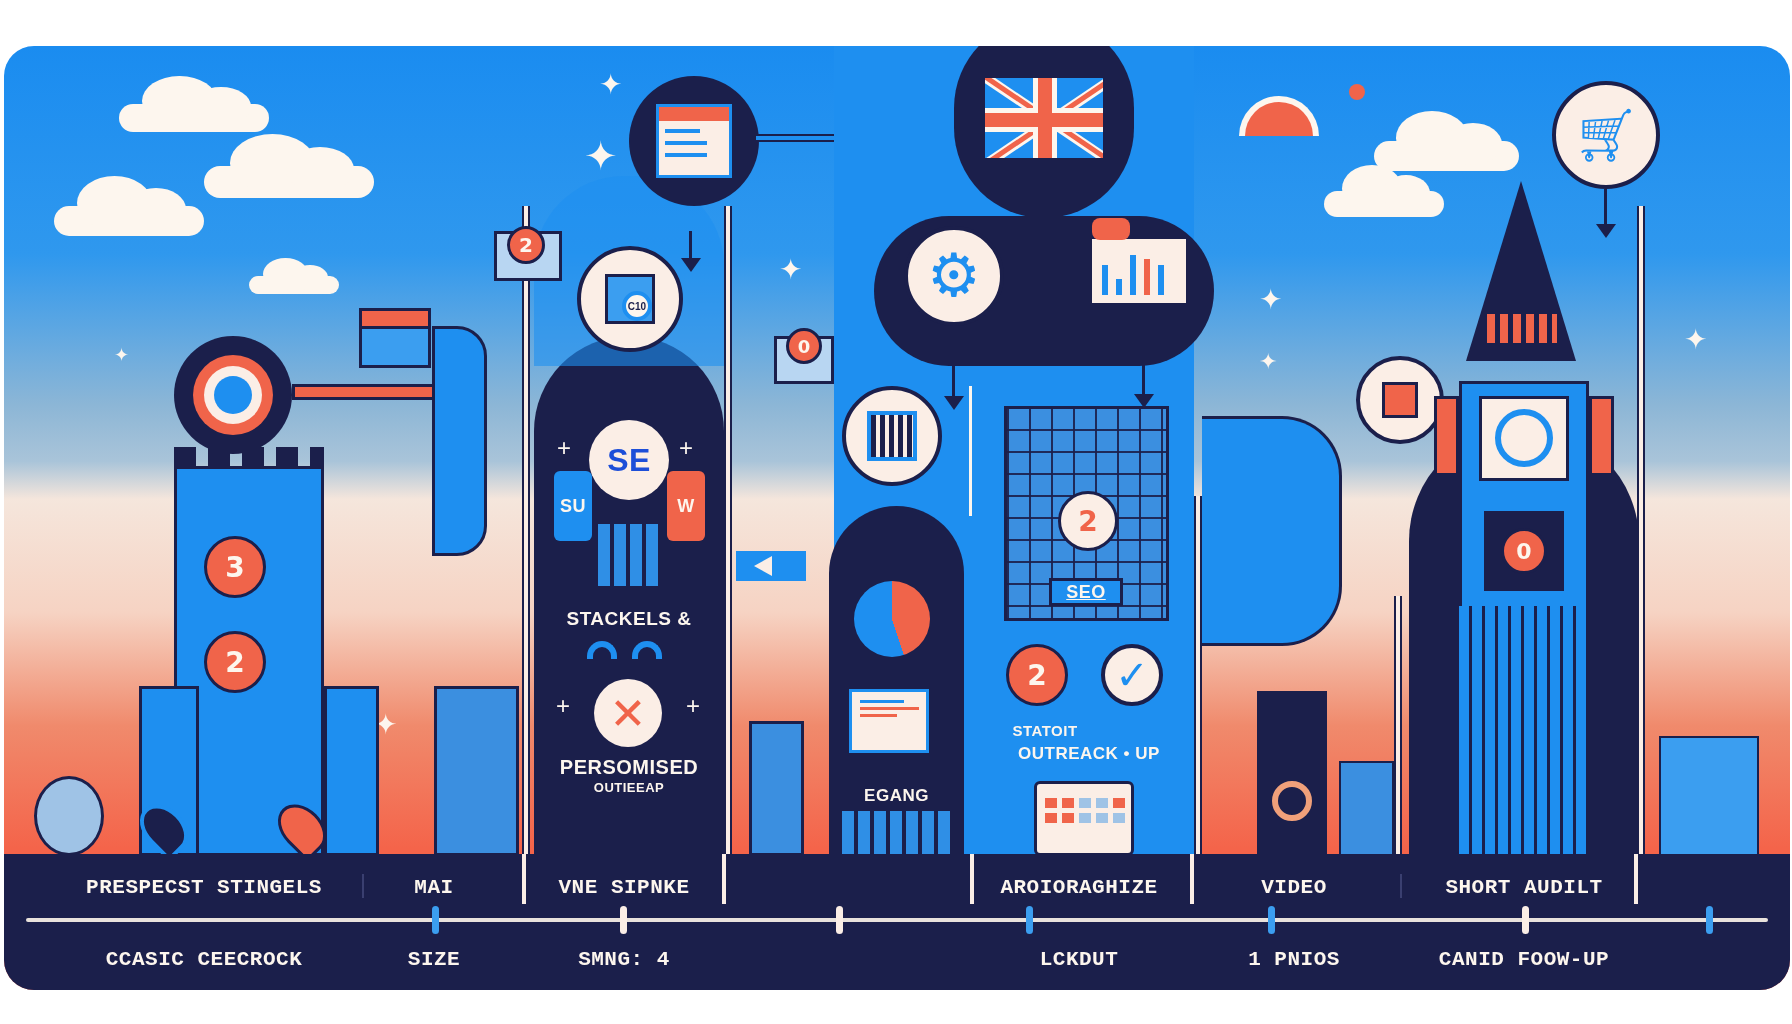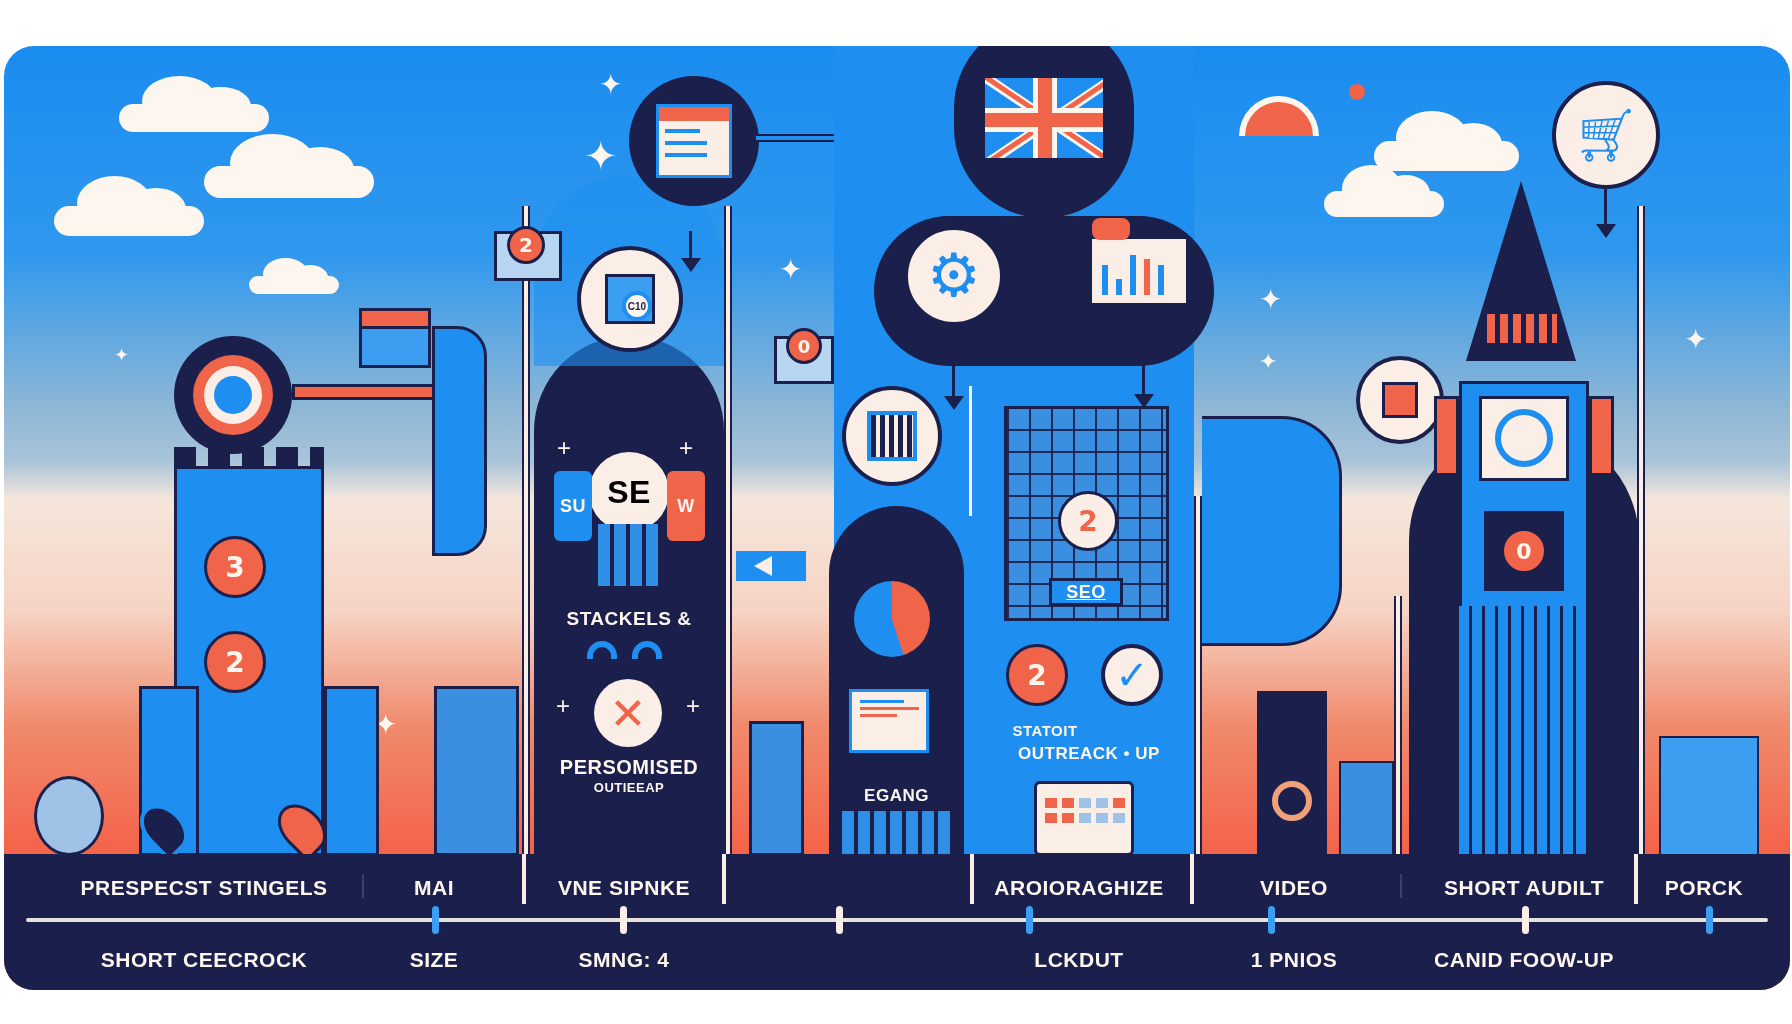"SE" div.label-white { color: #000000 -> #1d4ed8; top: 406px -> 374px }
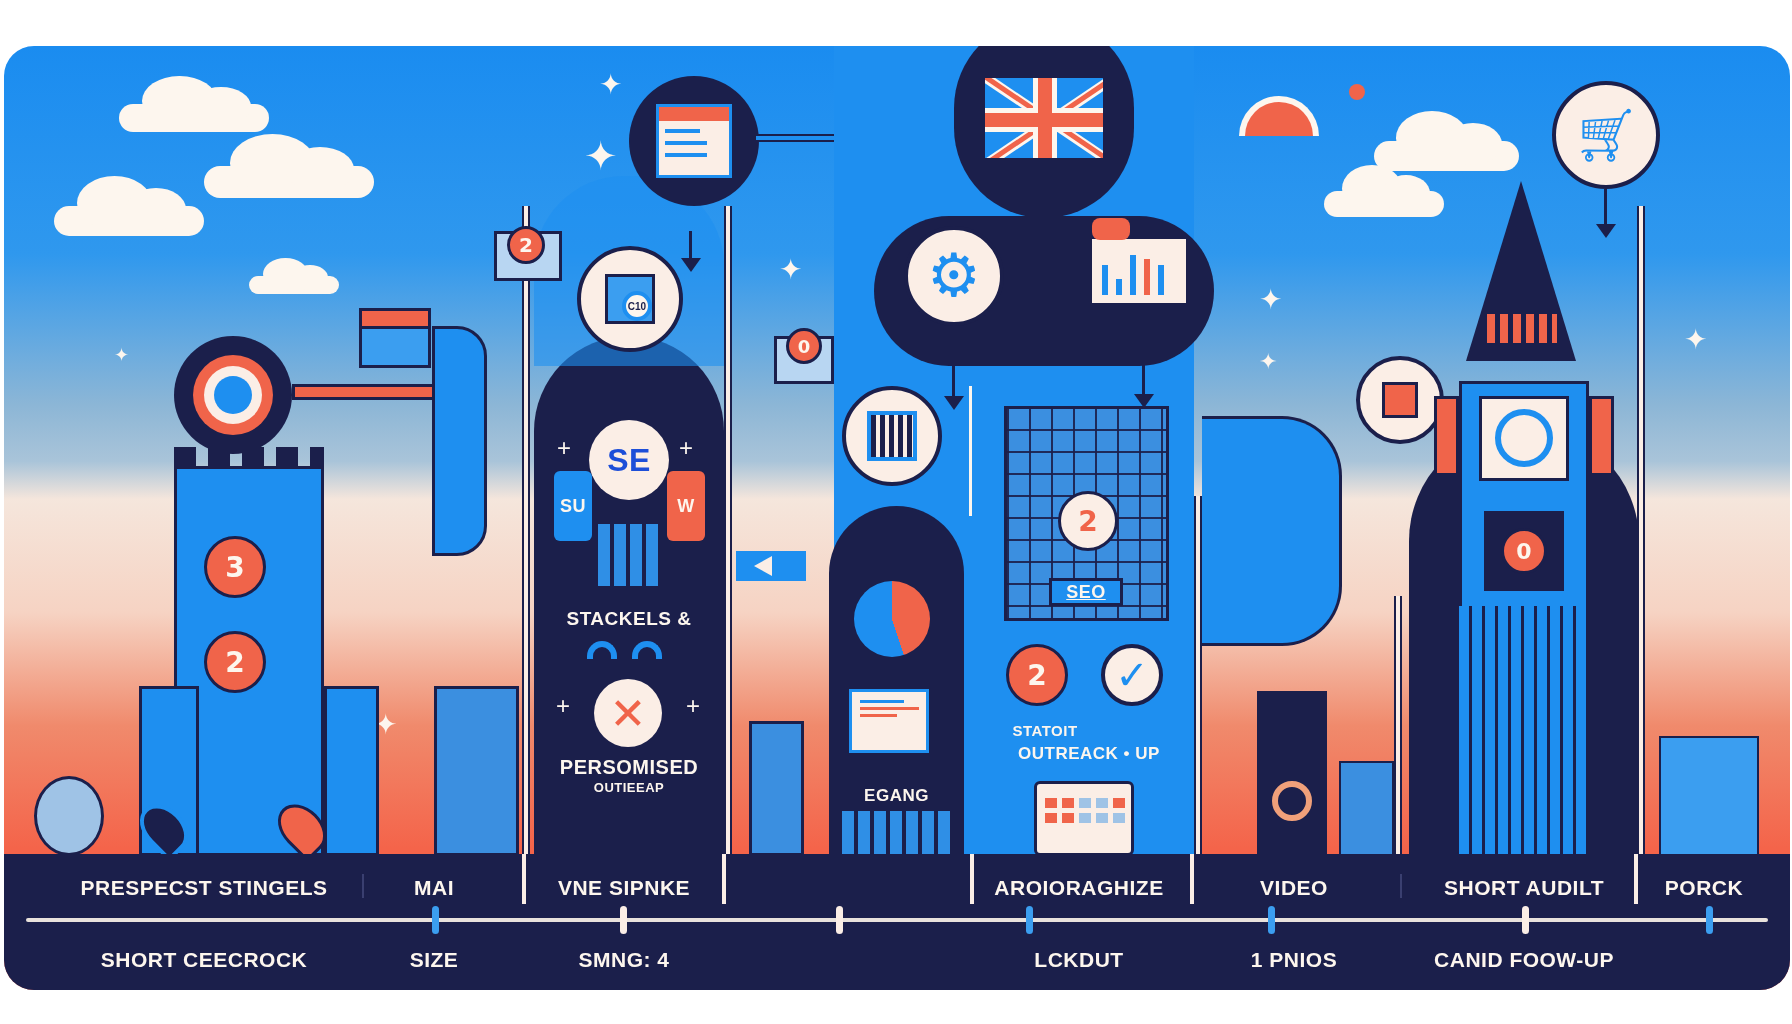"PRESPECST STINGELS" .step-col { font-family: none -> Liberation Mono, monospace }
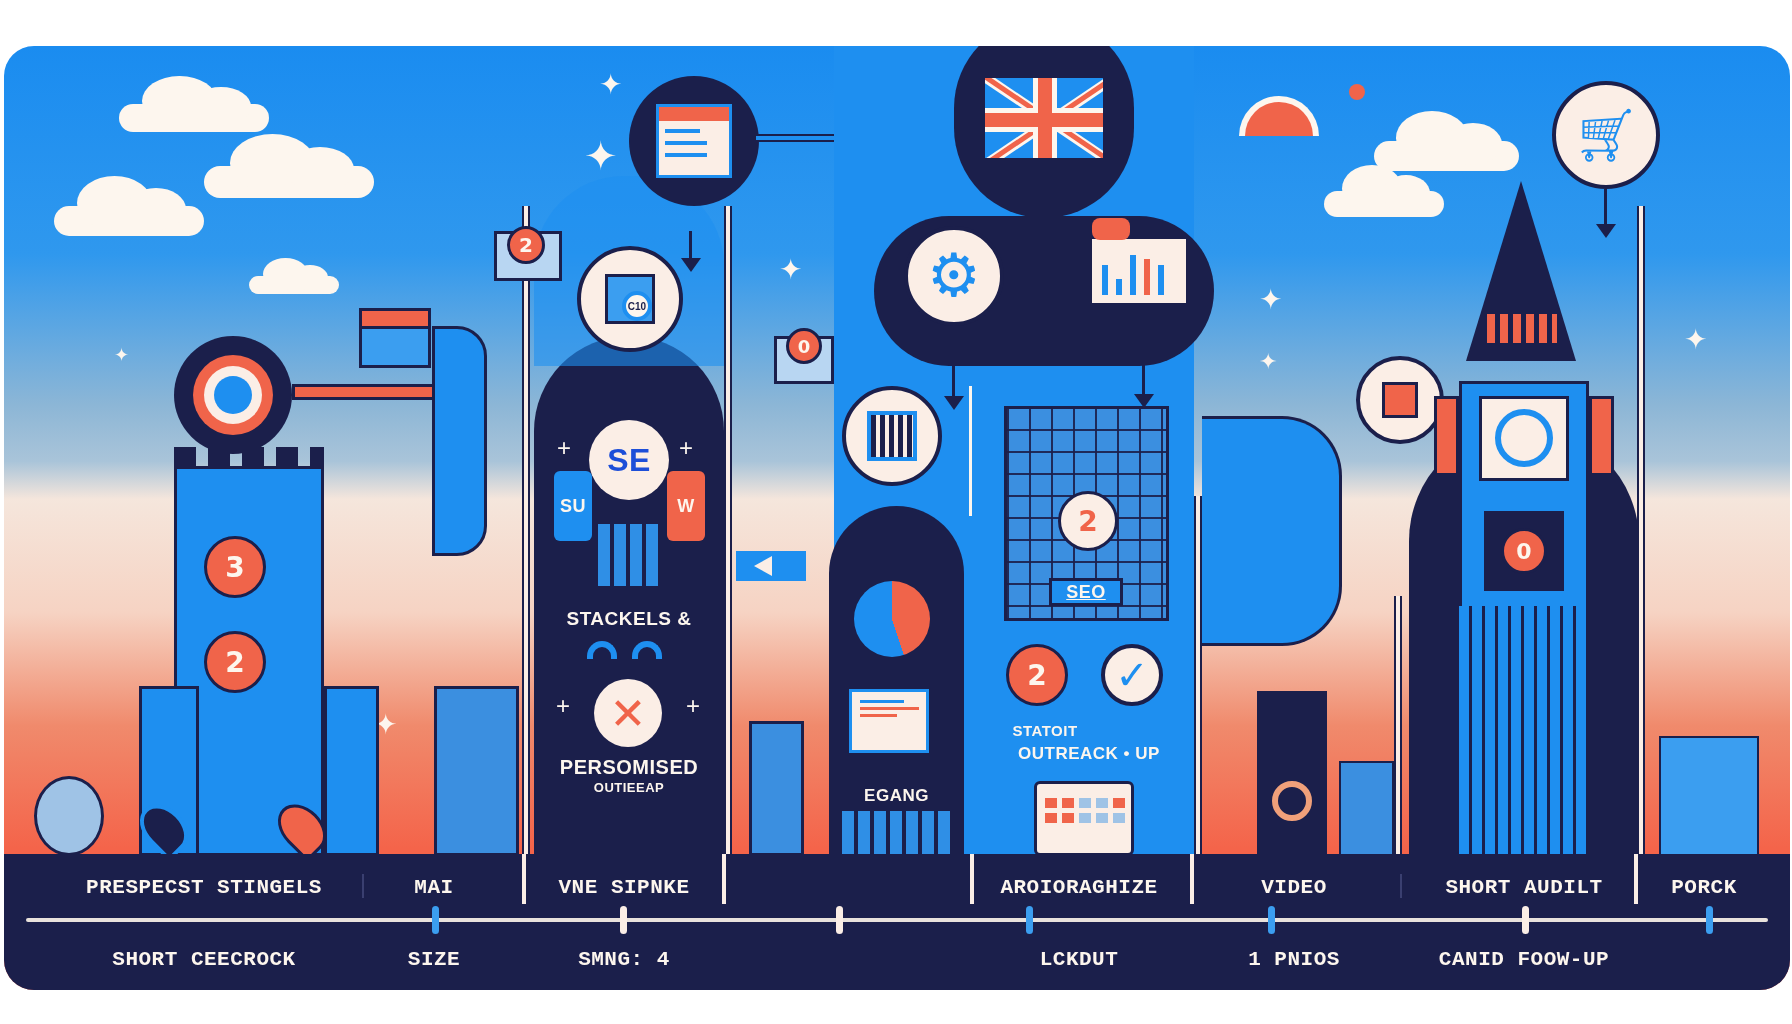"PORCK" div.step-col { html: <div> <div>PORCK</div> <div></div> </div> -> none }
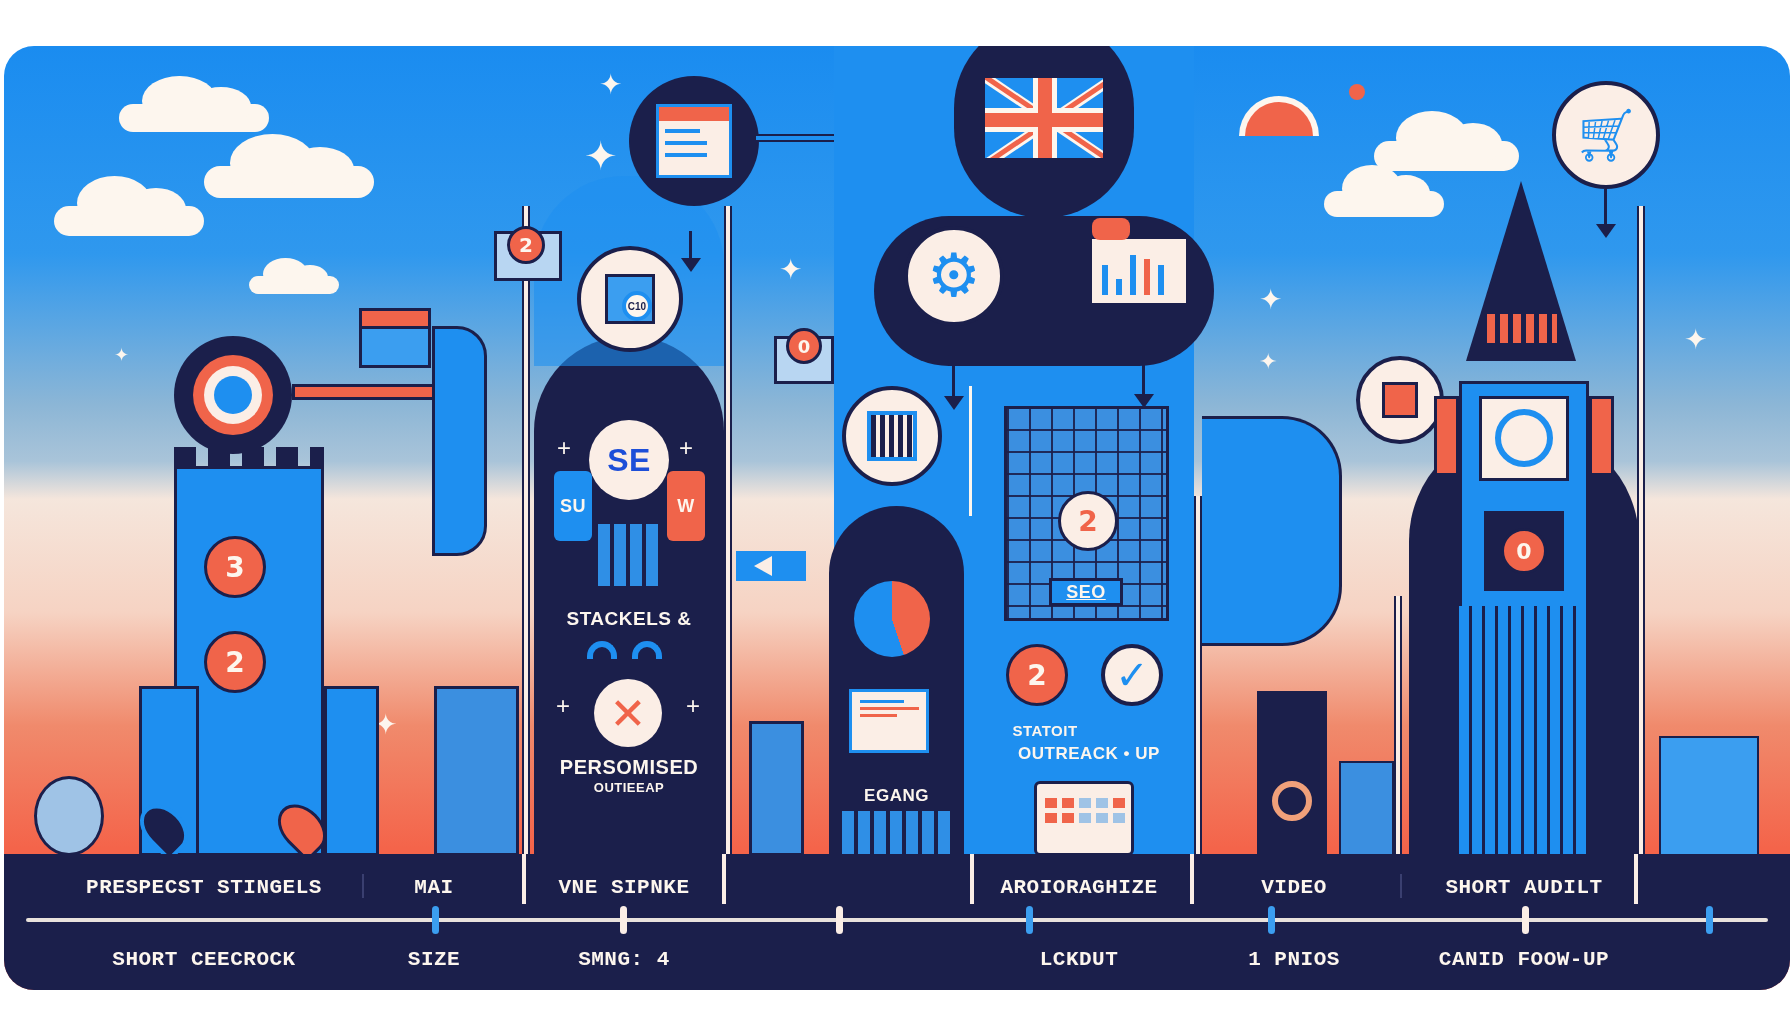"SHORT CEECROCK" div.step-bot { text: SHORT -> CCASIC }
